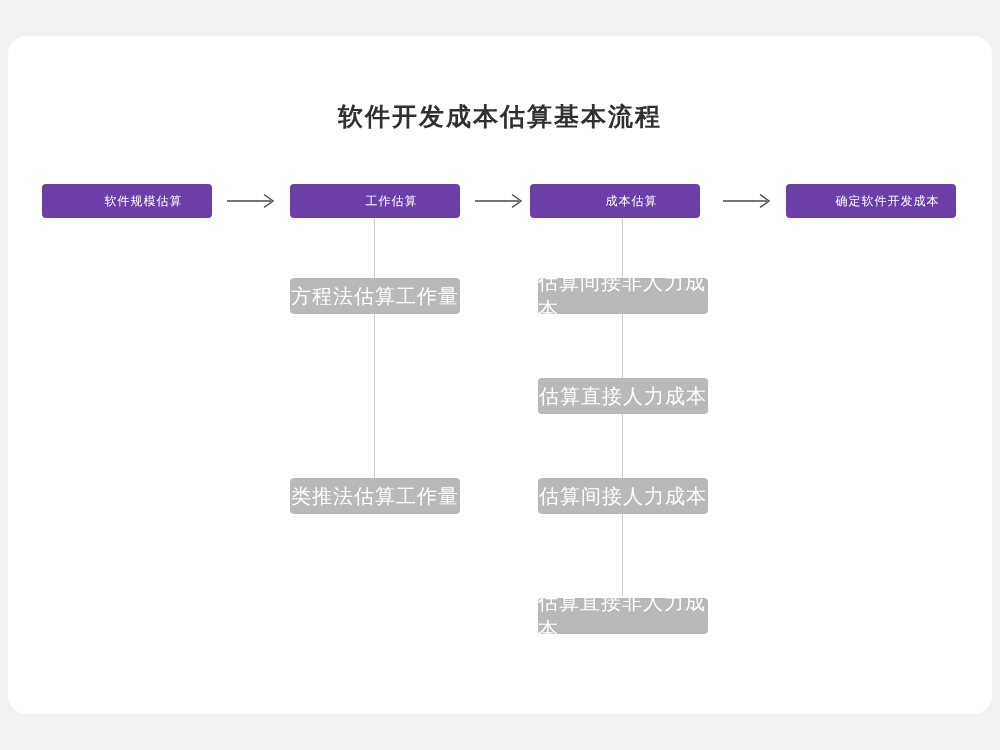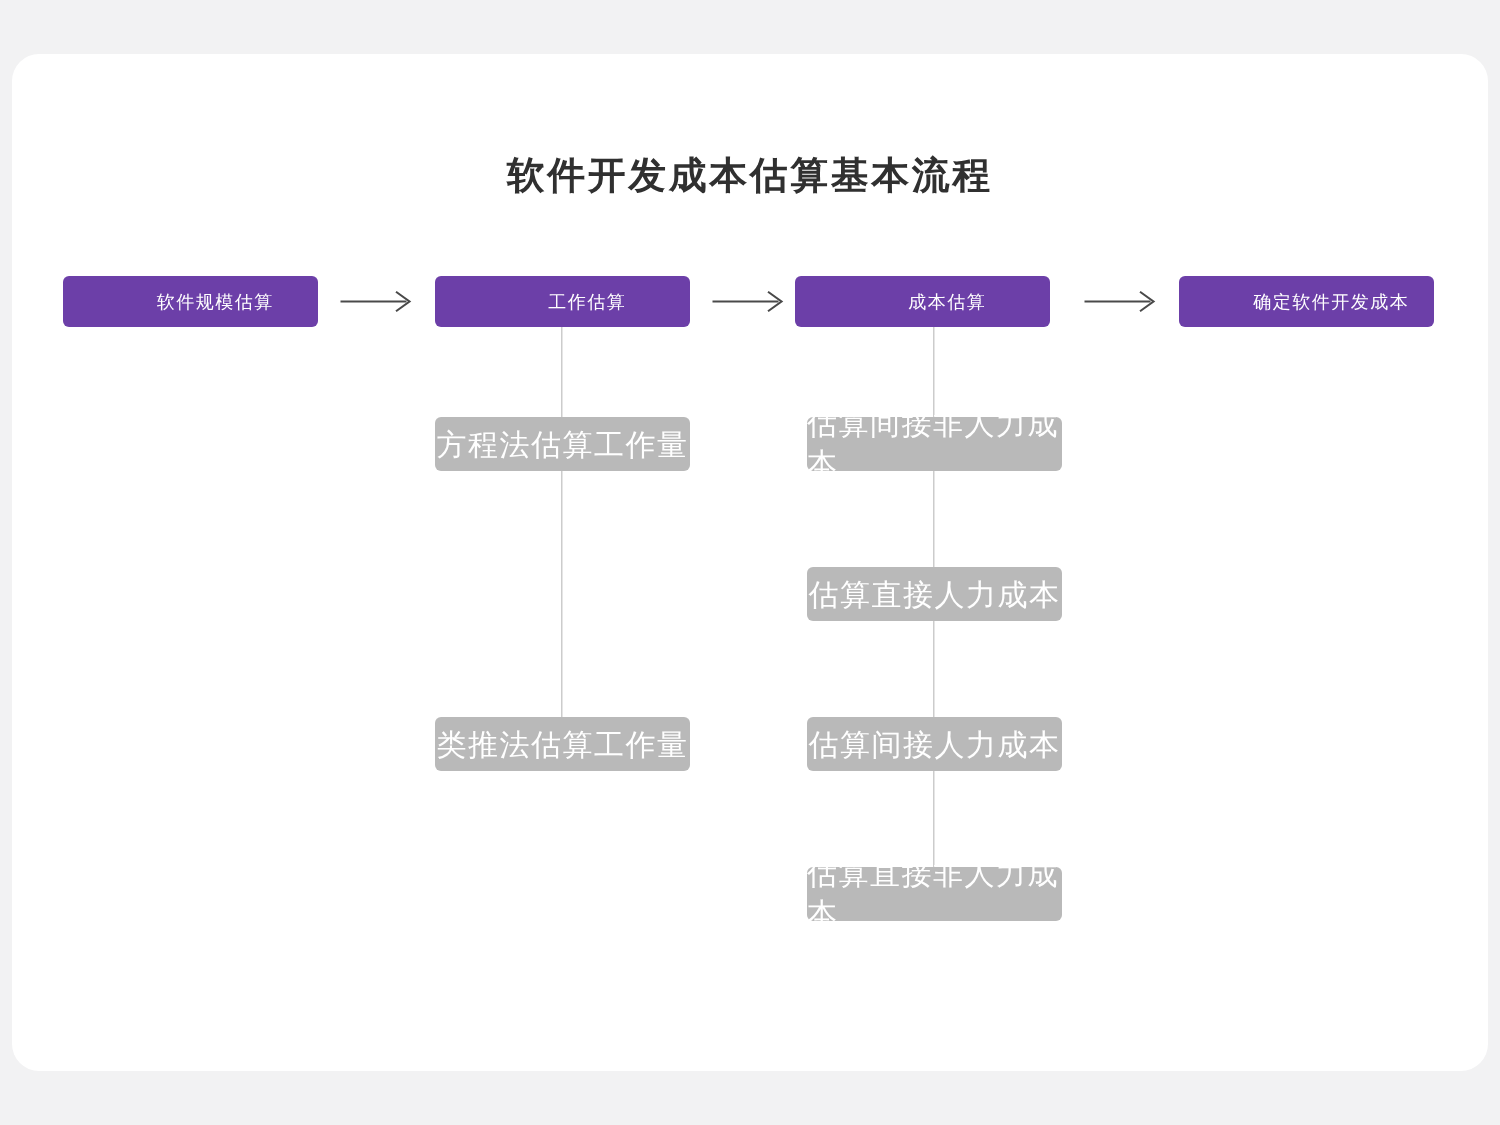"估算直接非人力成本" div.sub-box { top: 578px -> 598px }
